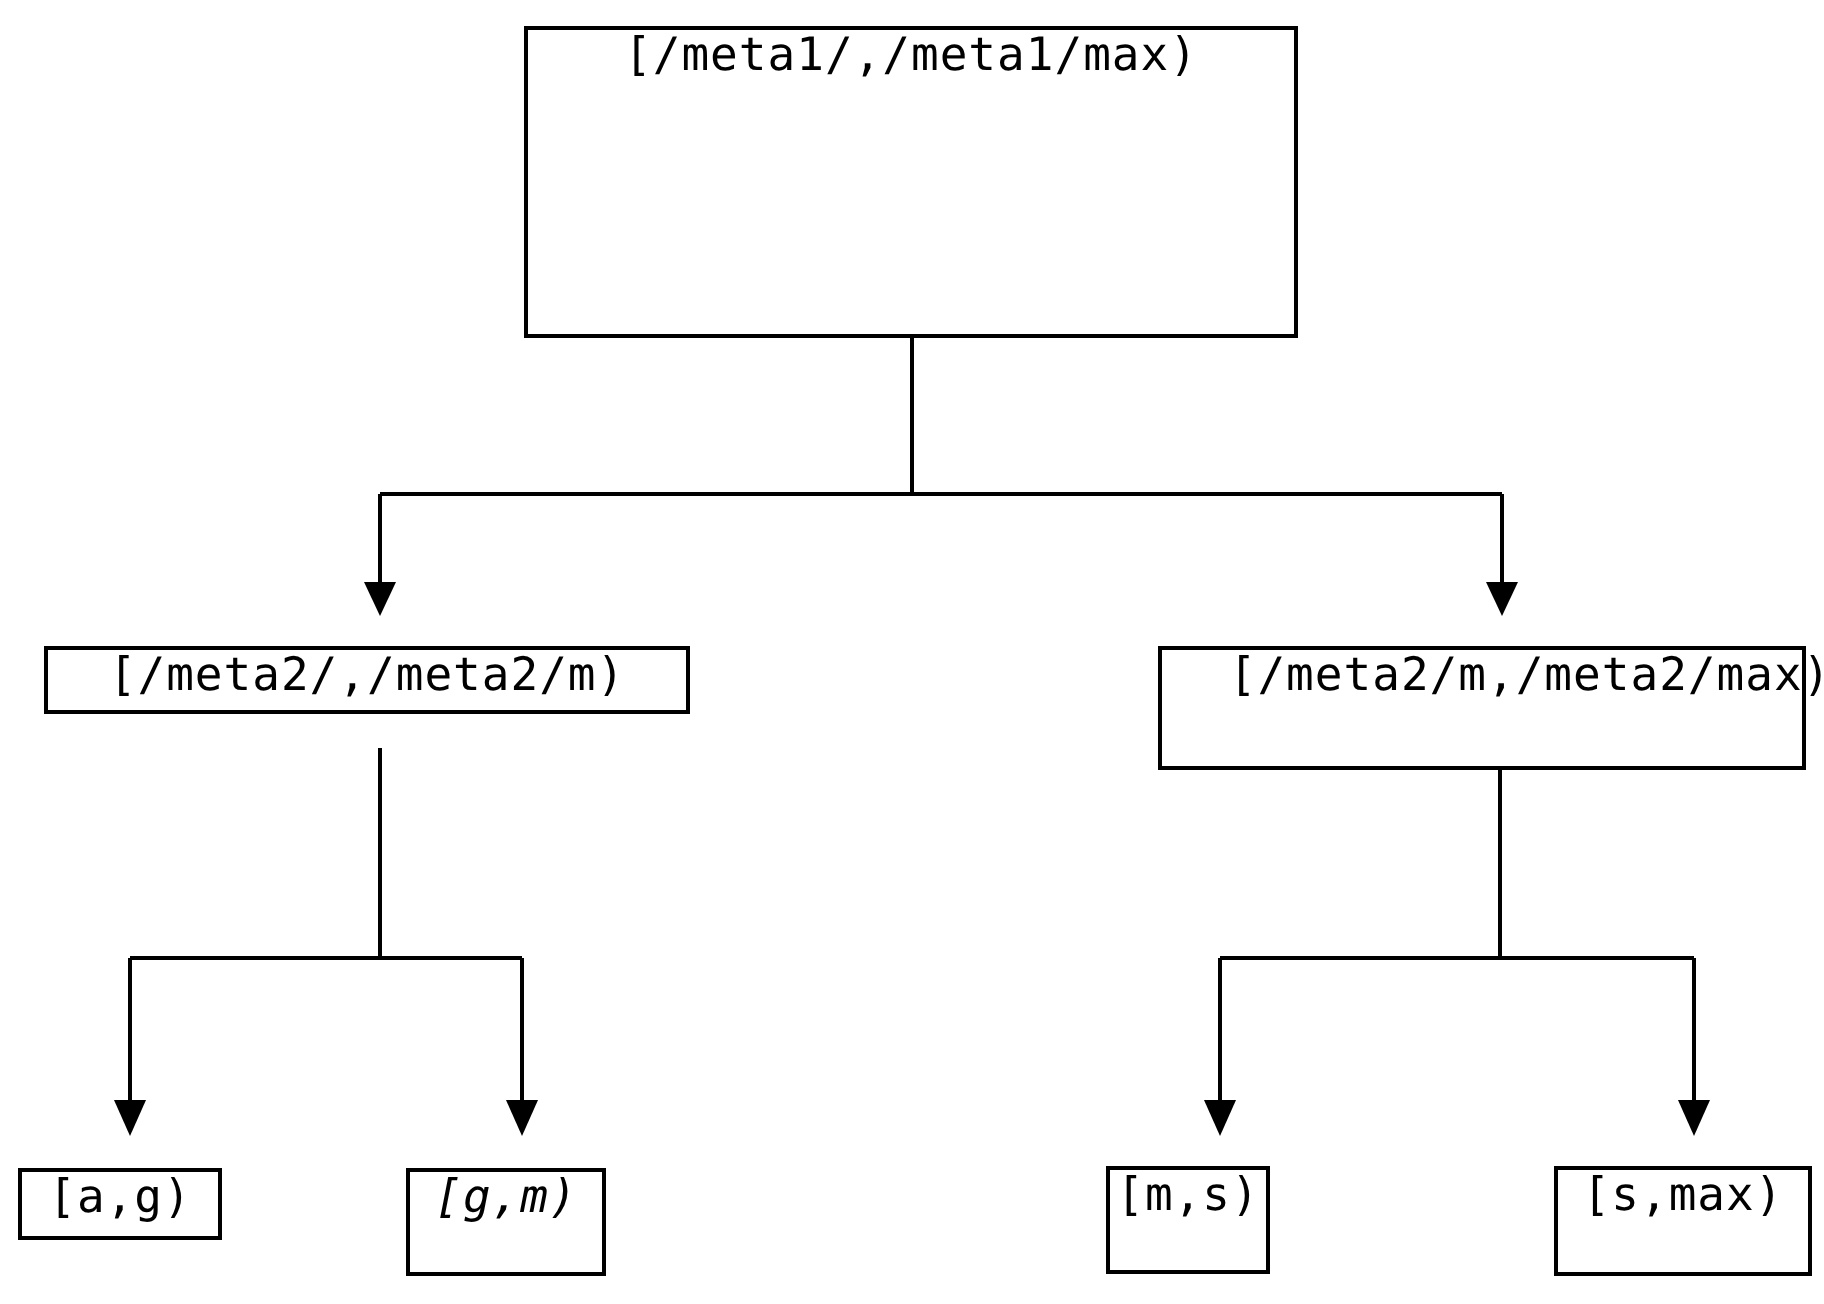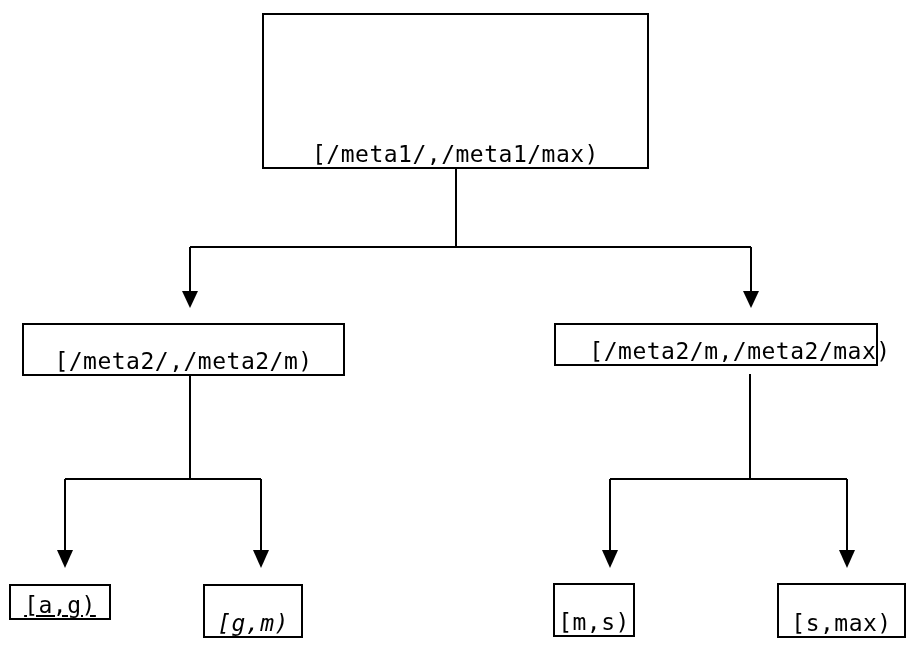"[/meta1/,/meta1/max)" .node { align-items: flex-end -> flex-start }
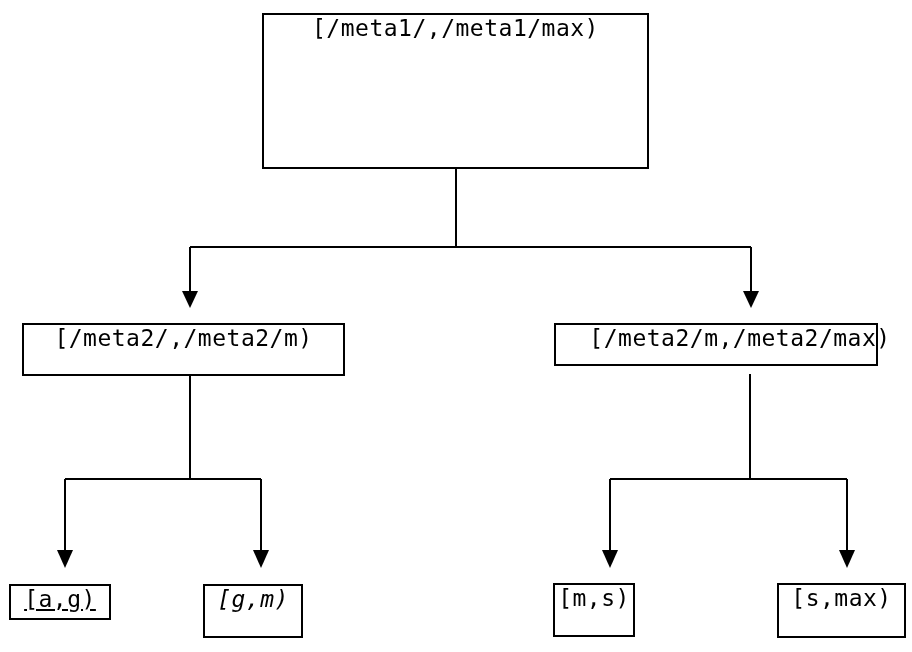"[/meta2/,/meta2/m)" .node-left { height: 53px -> 34px }
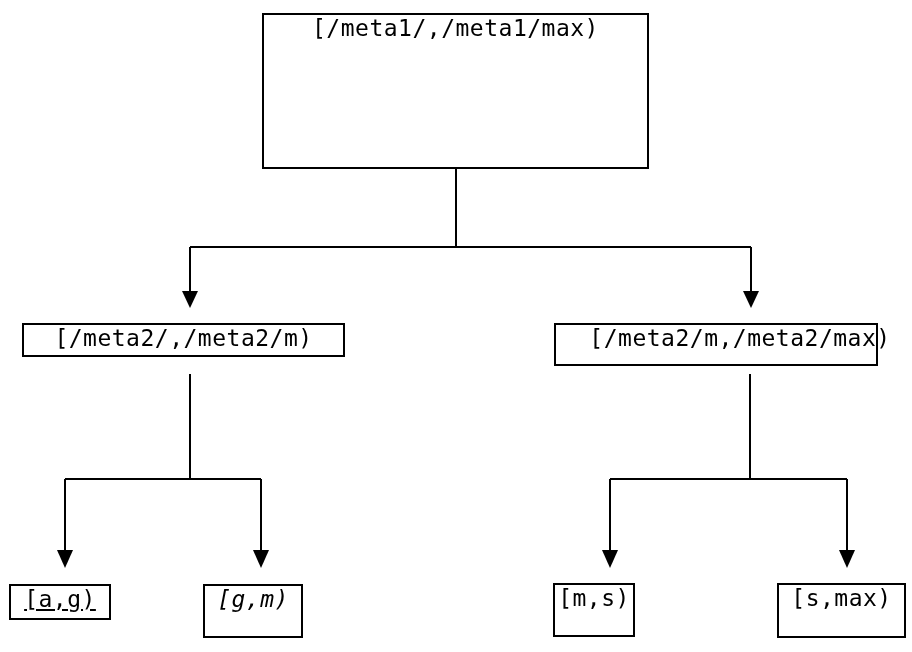"[/meta2/m,/meta2/max)" .node-right { height: 43px -> 62px; left: 554px -> 579px }
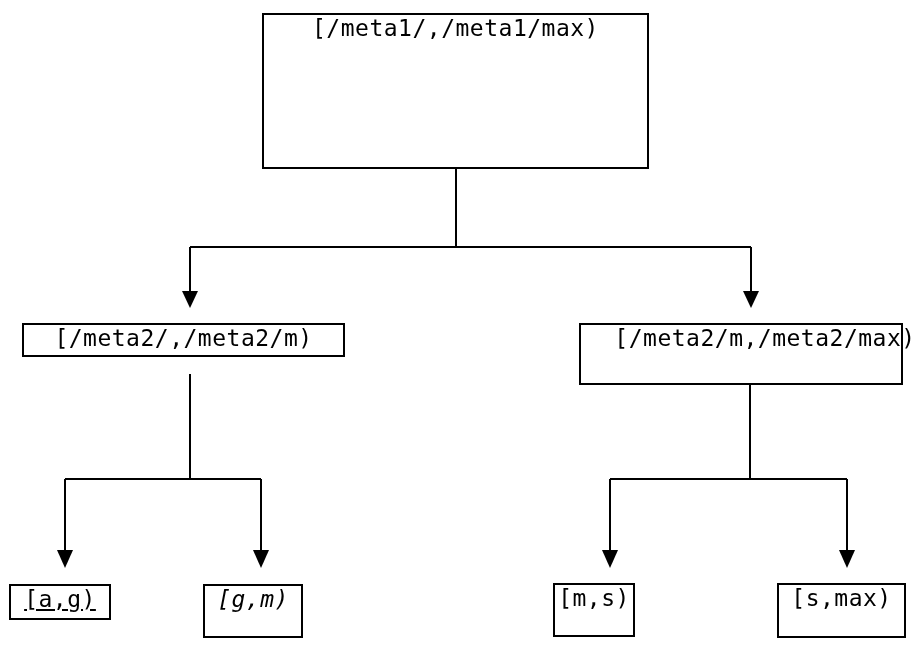"[a,g)" .node-ag { text-decoration: underline -> none }
